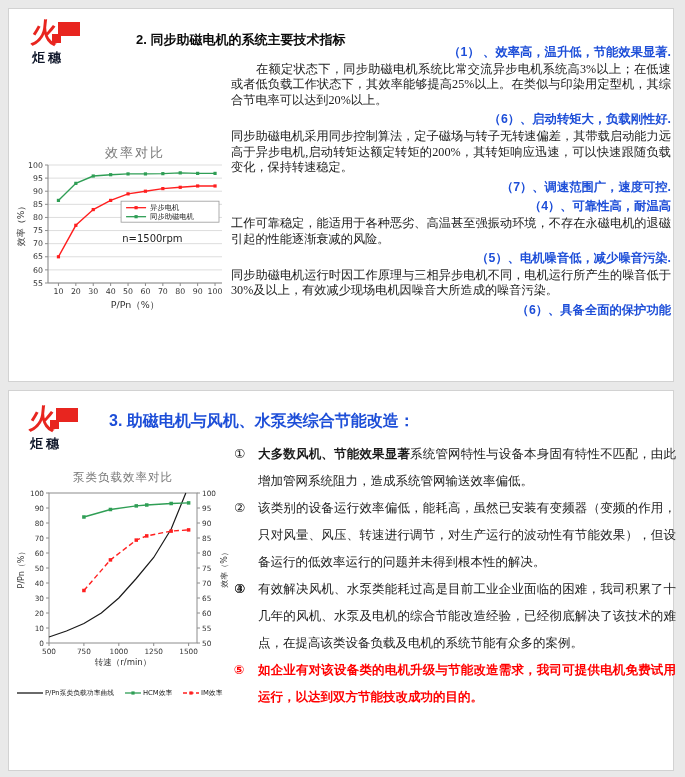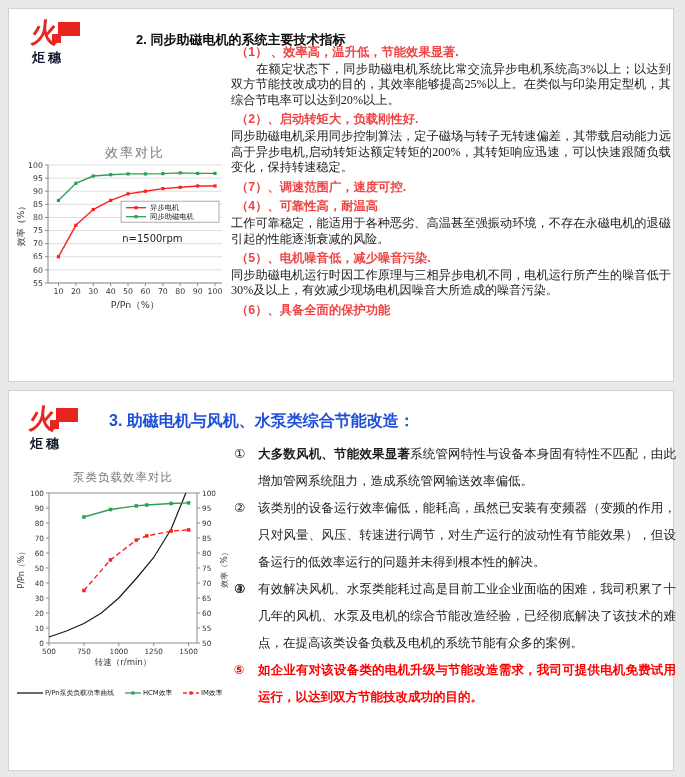"（1） 、效率高，温升低，节能效果显著." .col1 .h { color: #ef4444 -> #1d4ed8; text-align: none -> right }
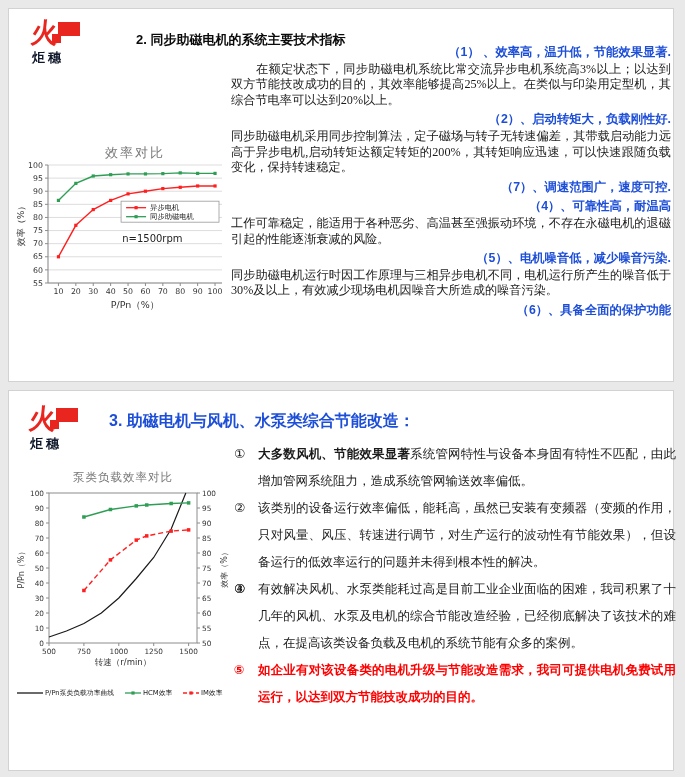"在额定状态下，同步助磁电机系统比常交流异步电机系统高3%以上；以达到双方节能技改" p.b { text: 以达到双方节能技改成功的目的 -> 在低速或者低负载工作状态下 }
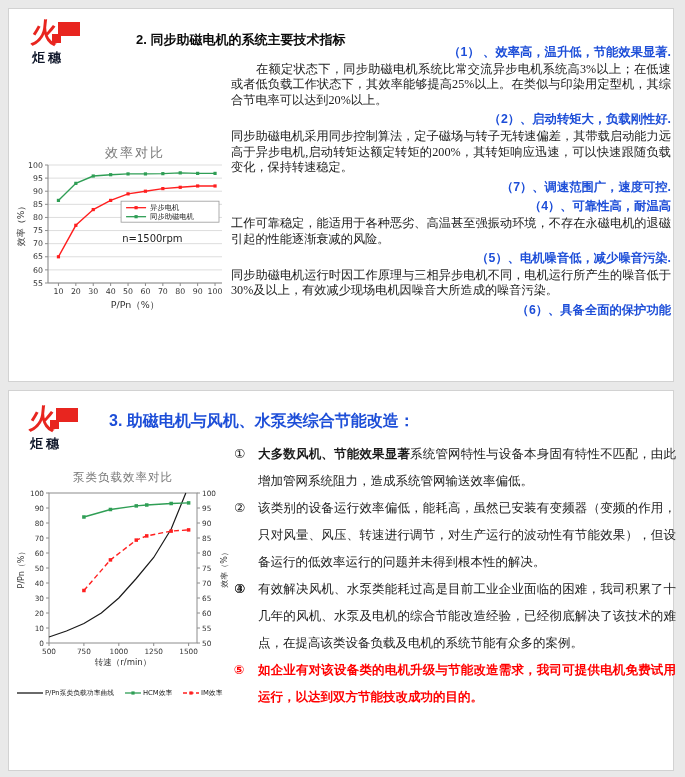"（2）、启动转矩大，负载刚性好." p.h { text: 2 -> 6 }
